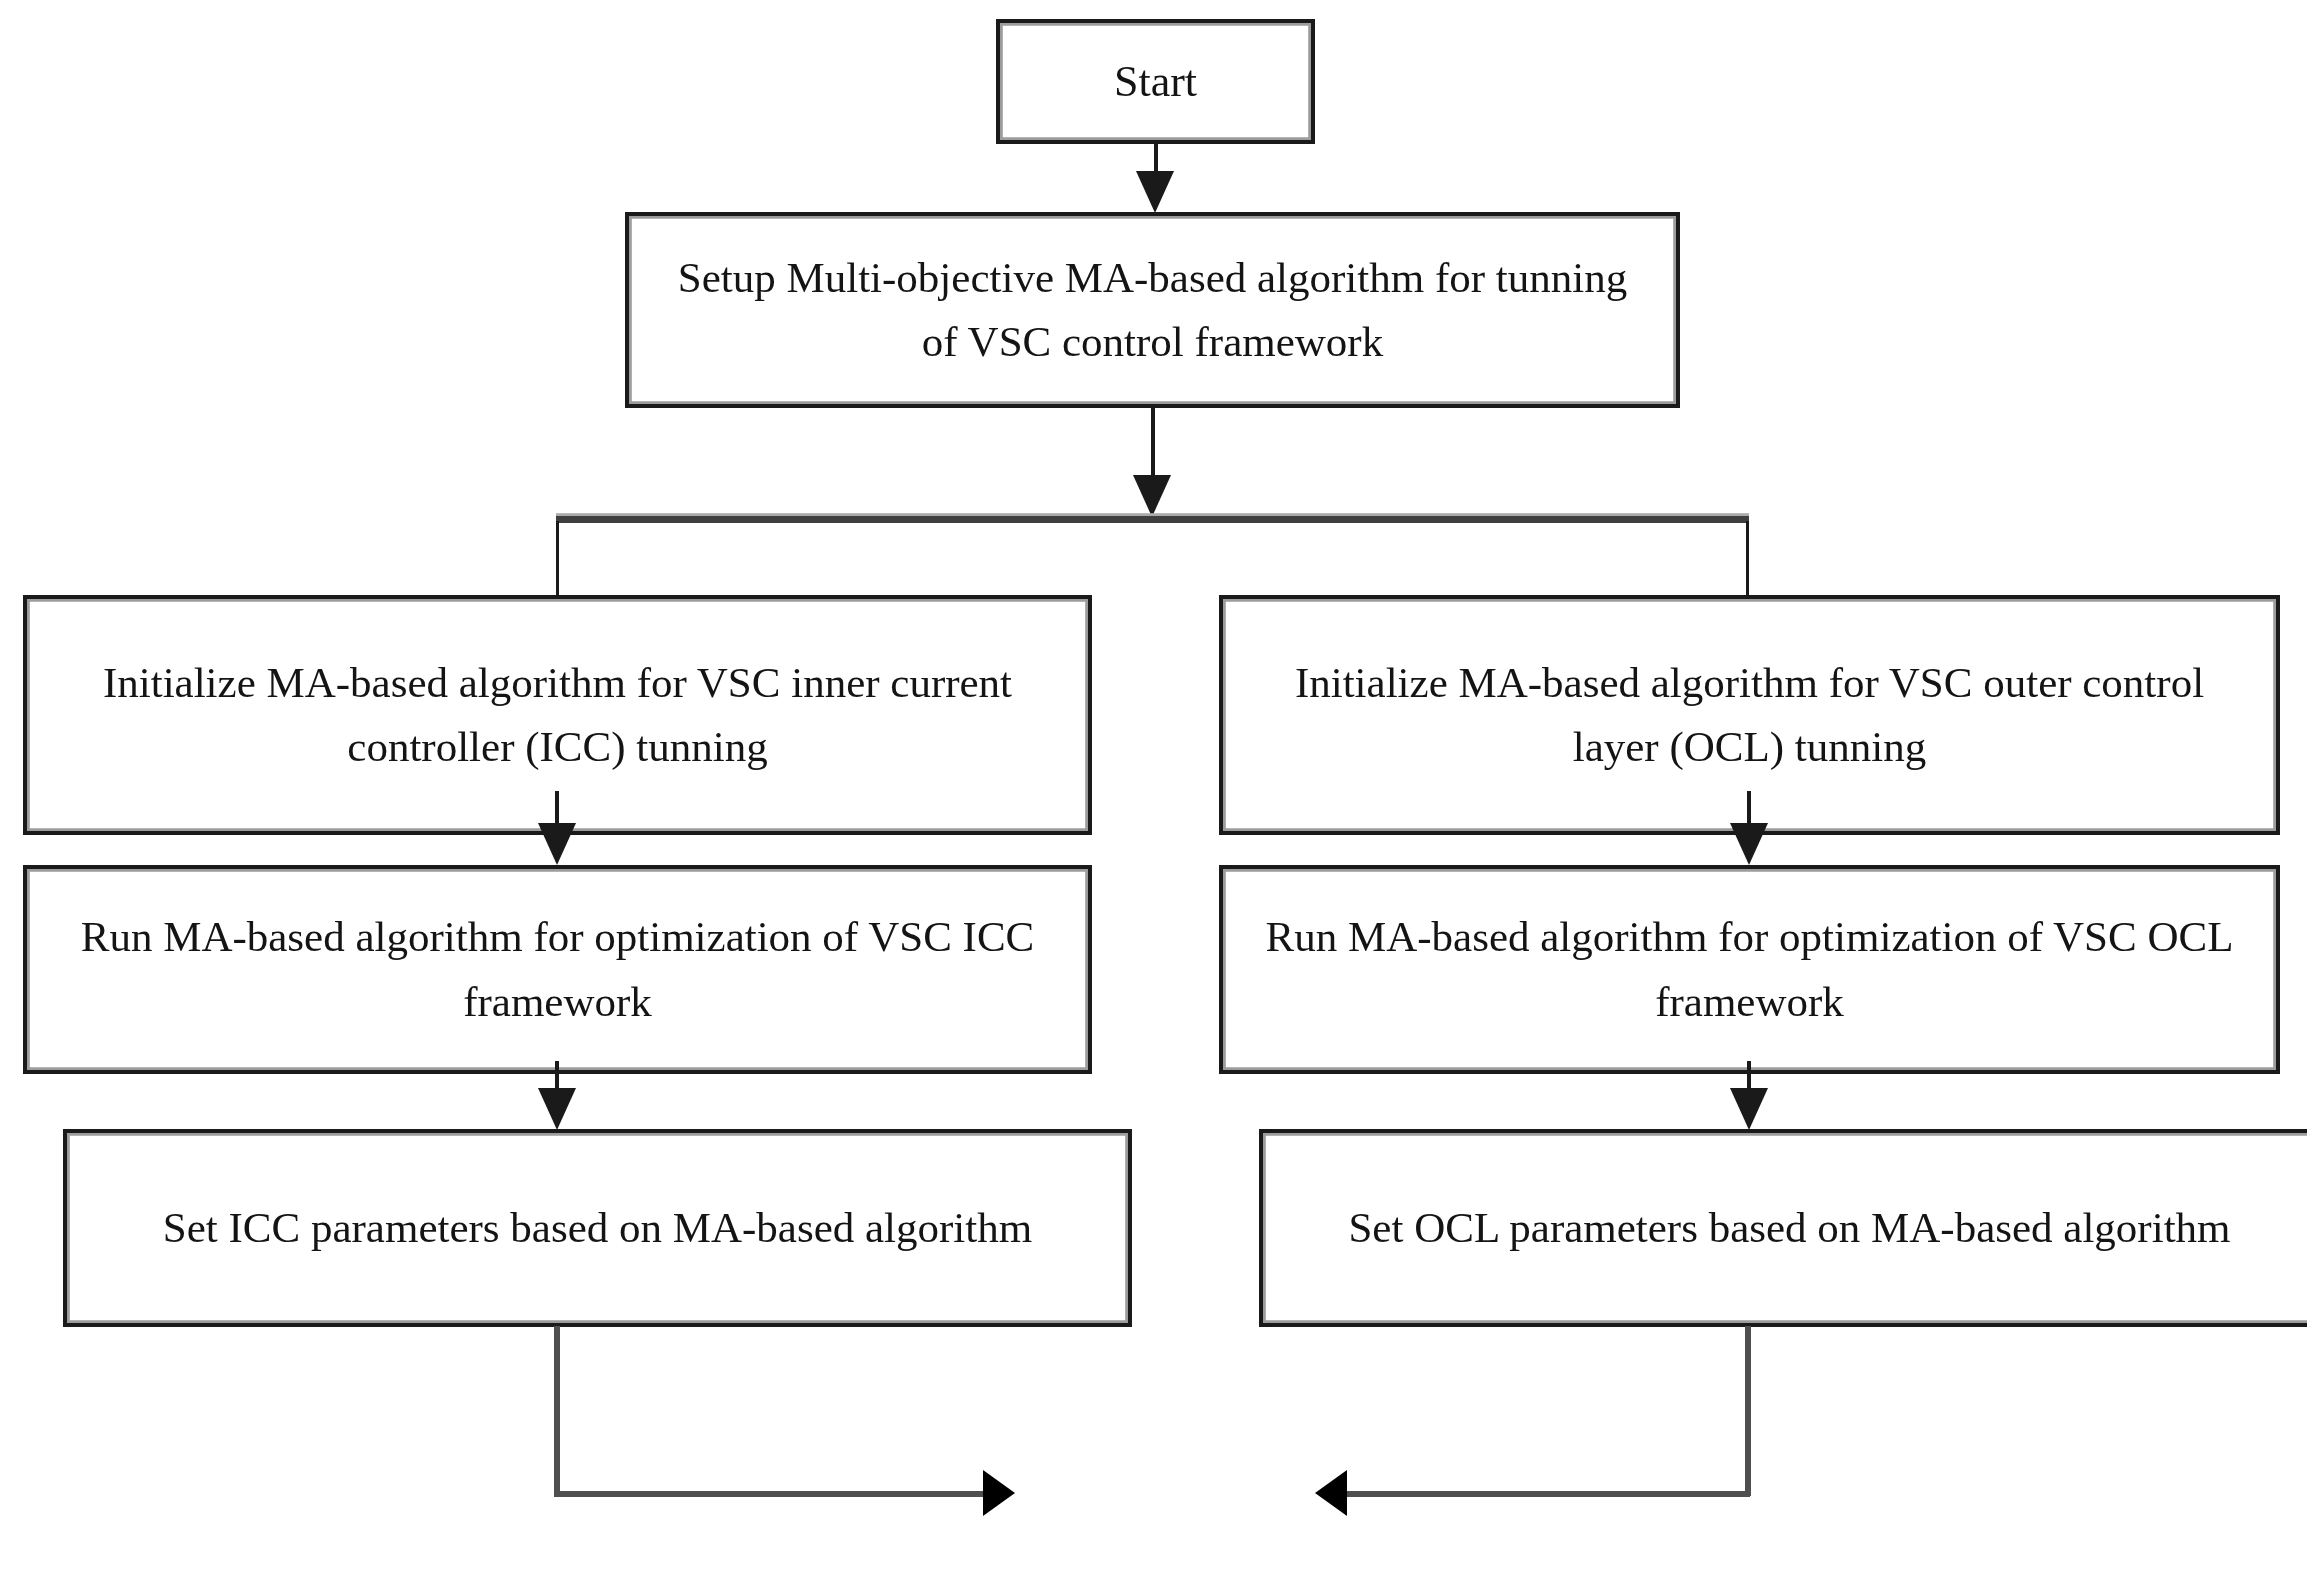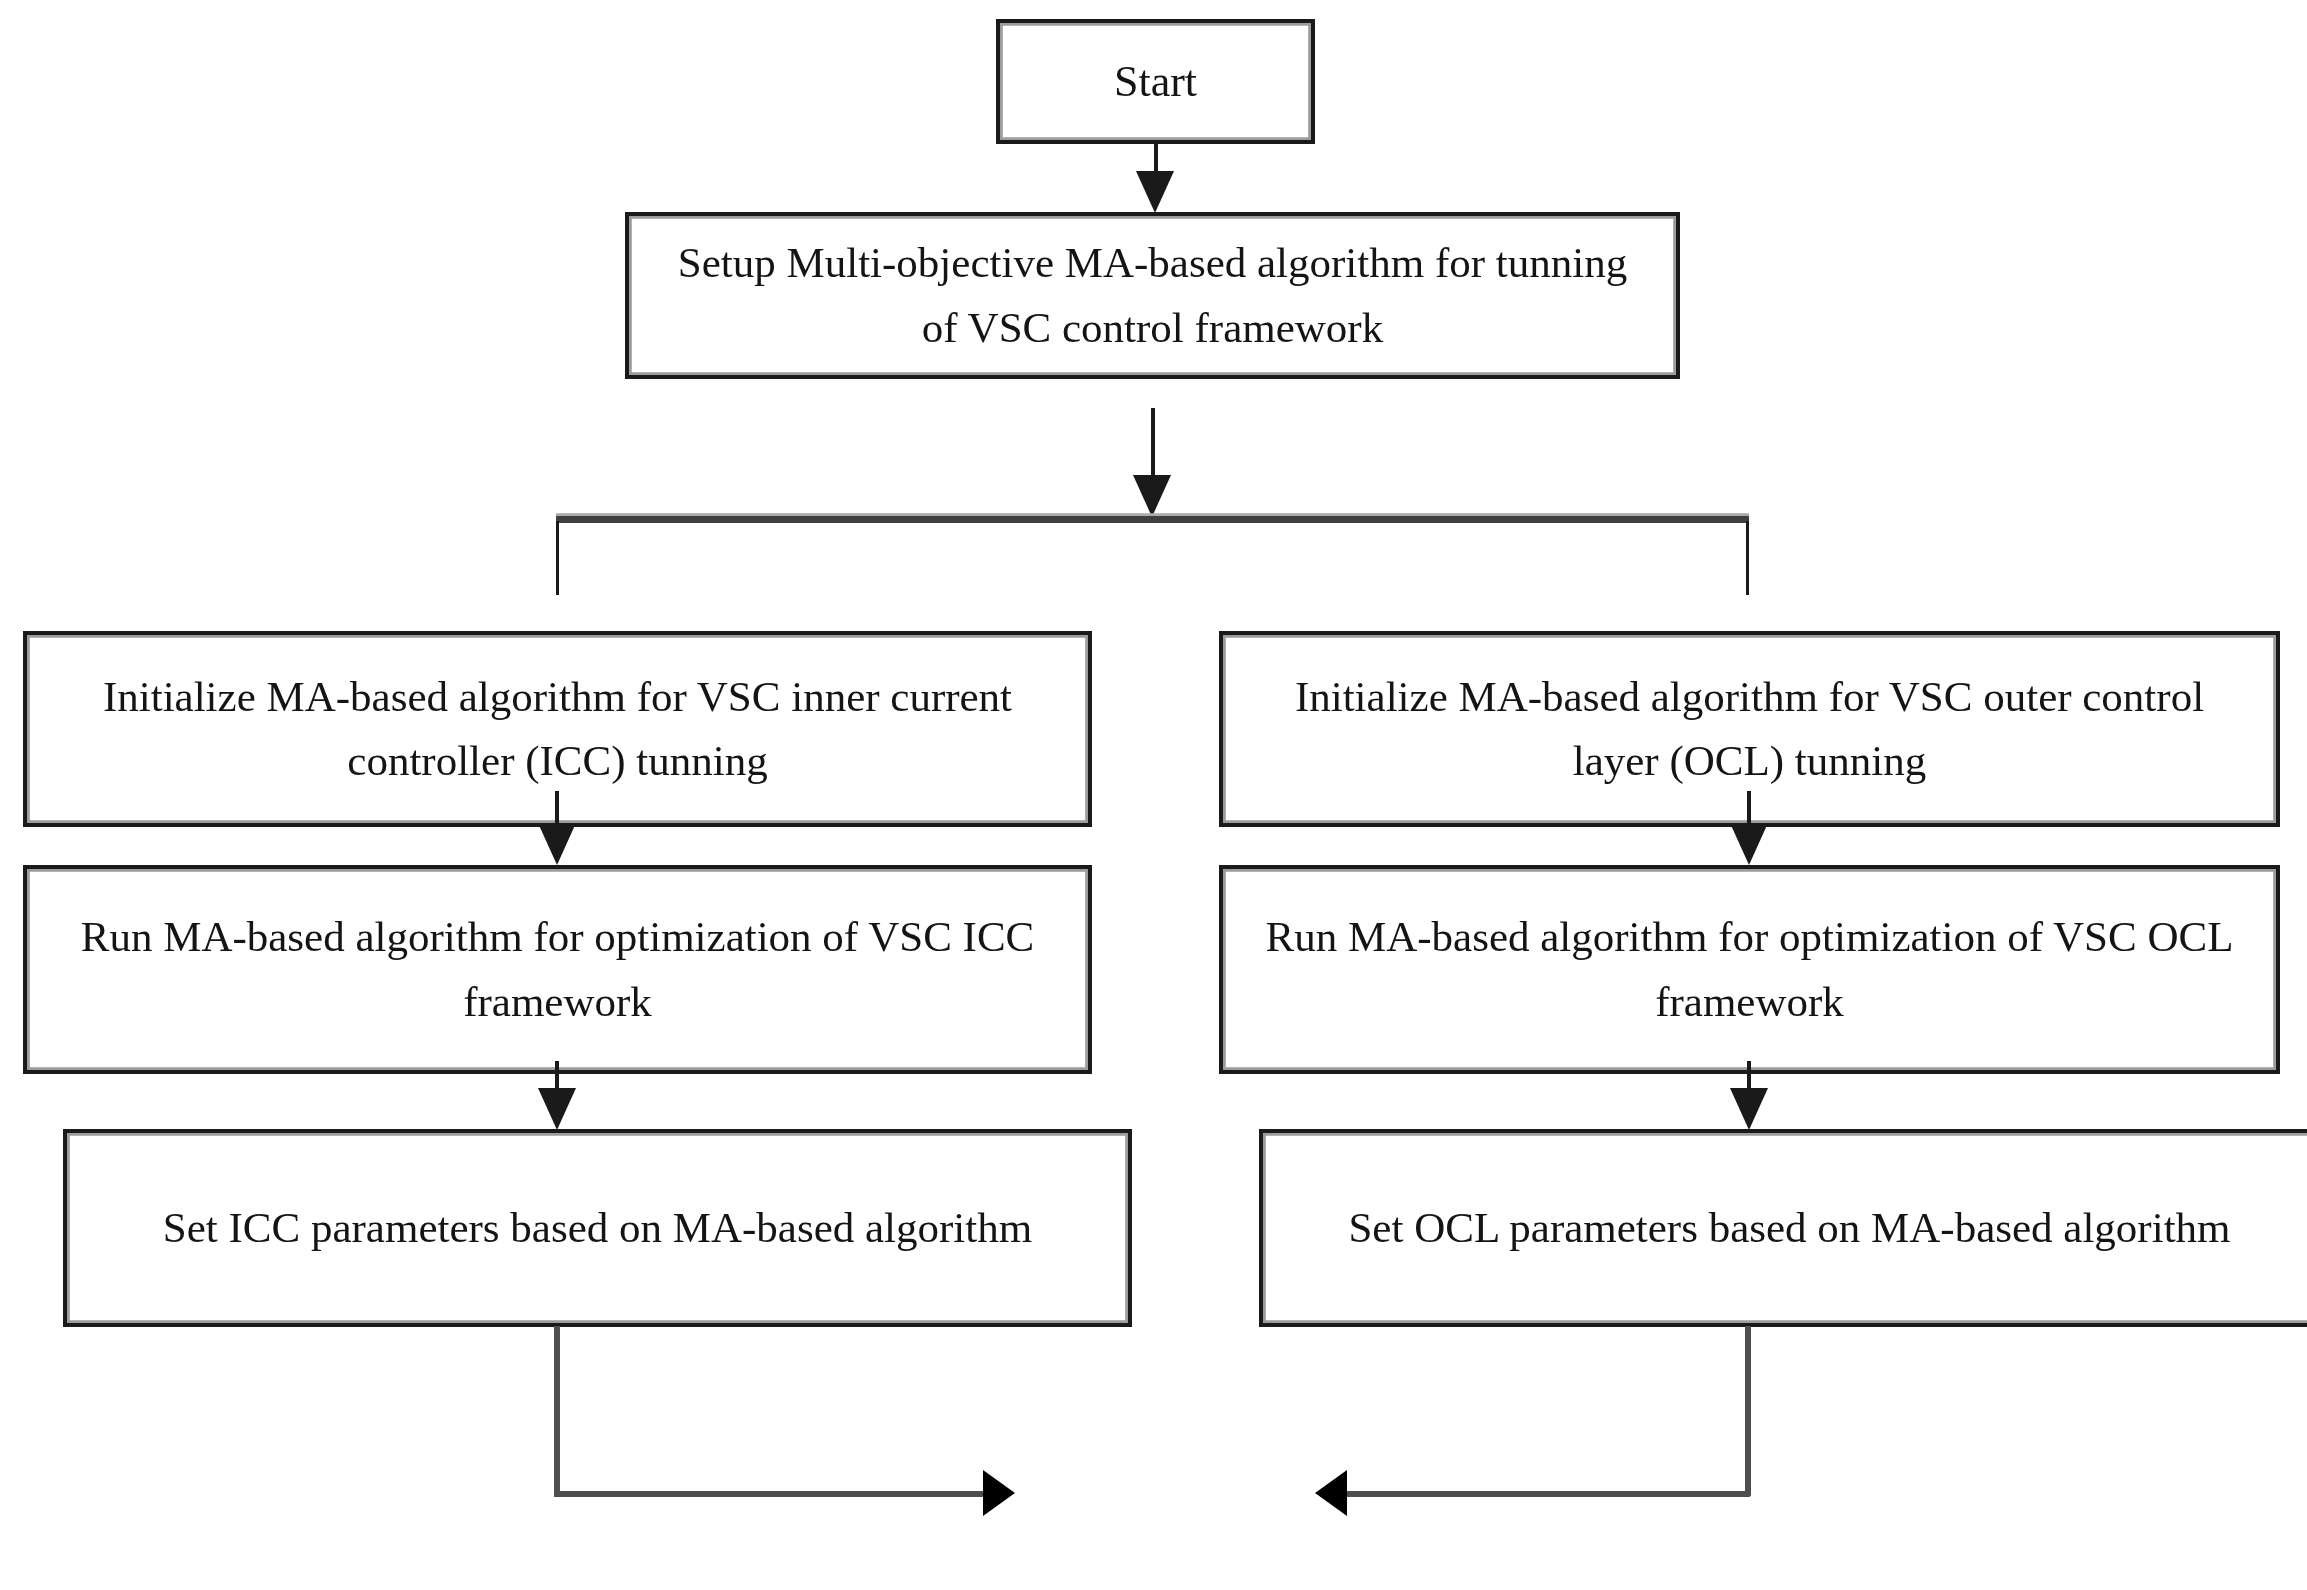"Setup Multi-objective MA-based algorithm" .setup { height: 167px -> 196px }
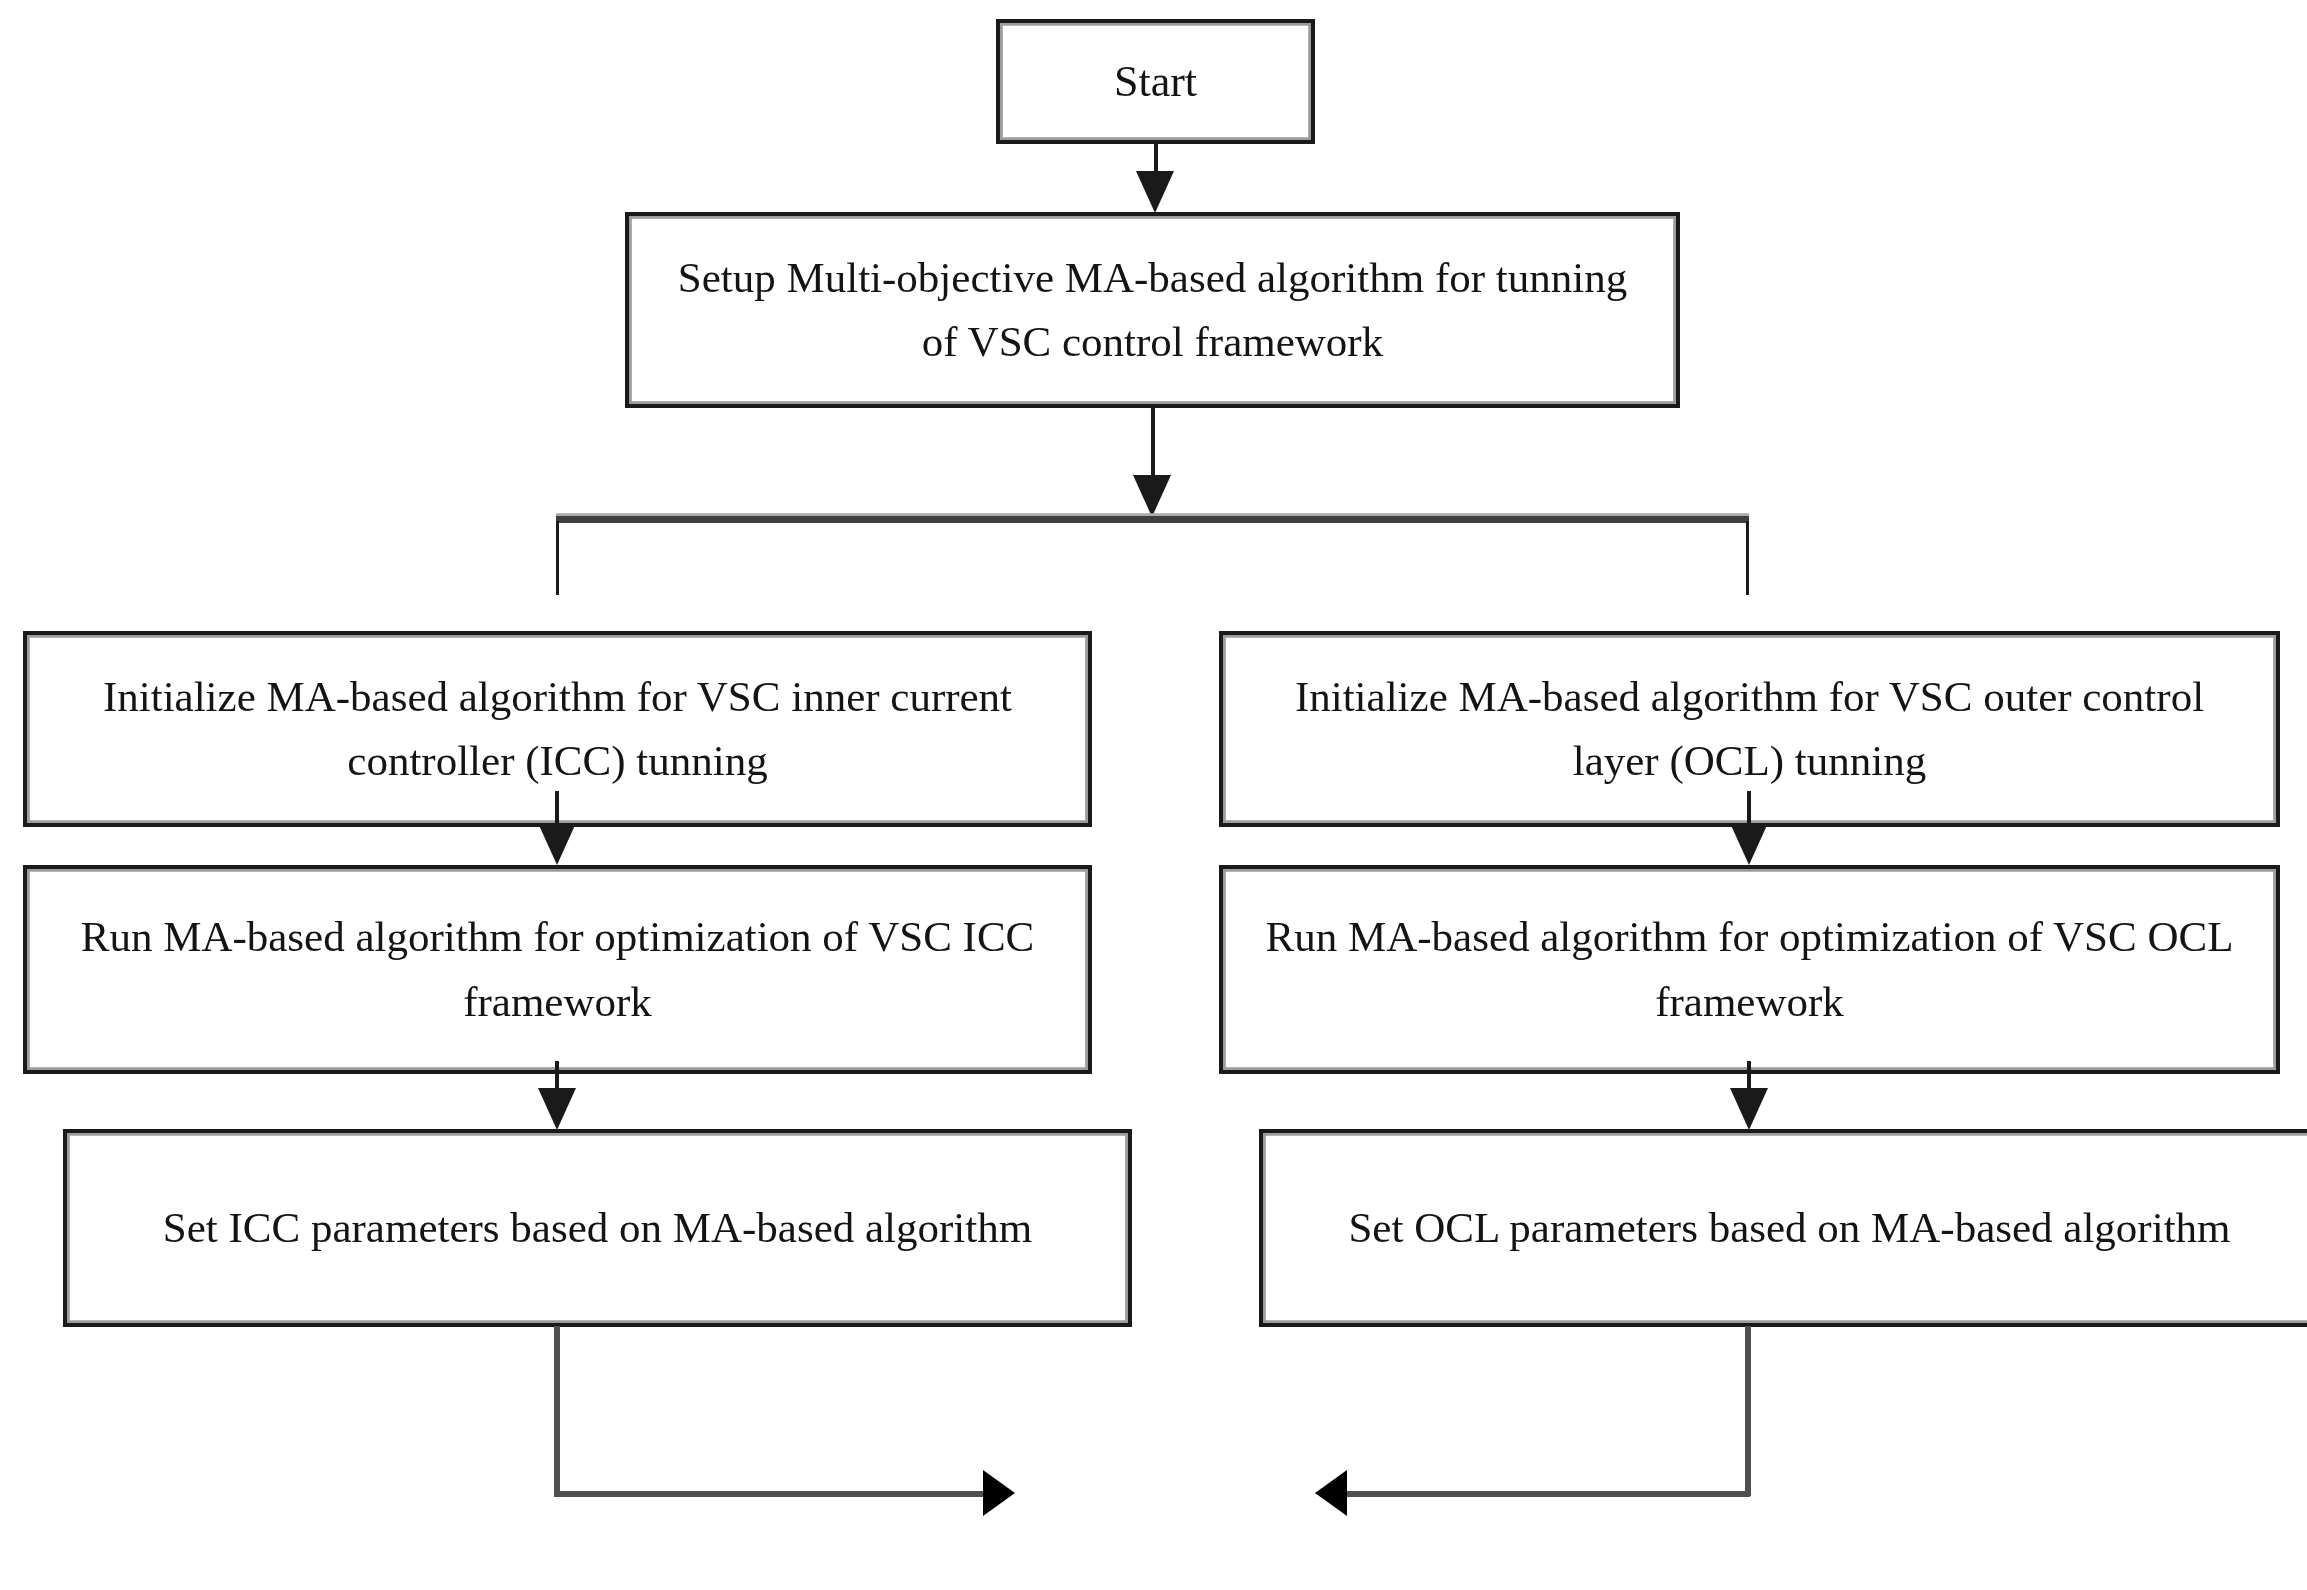"Initialize MA-based algorithm for VSC" .row-init { height: 196px -> 240px; margin-top: 36px -> none }
